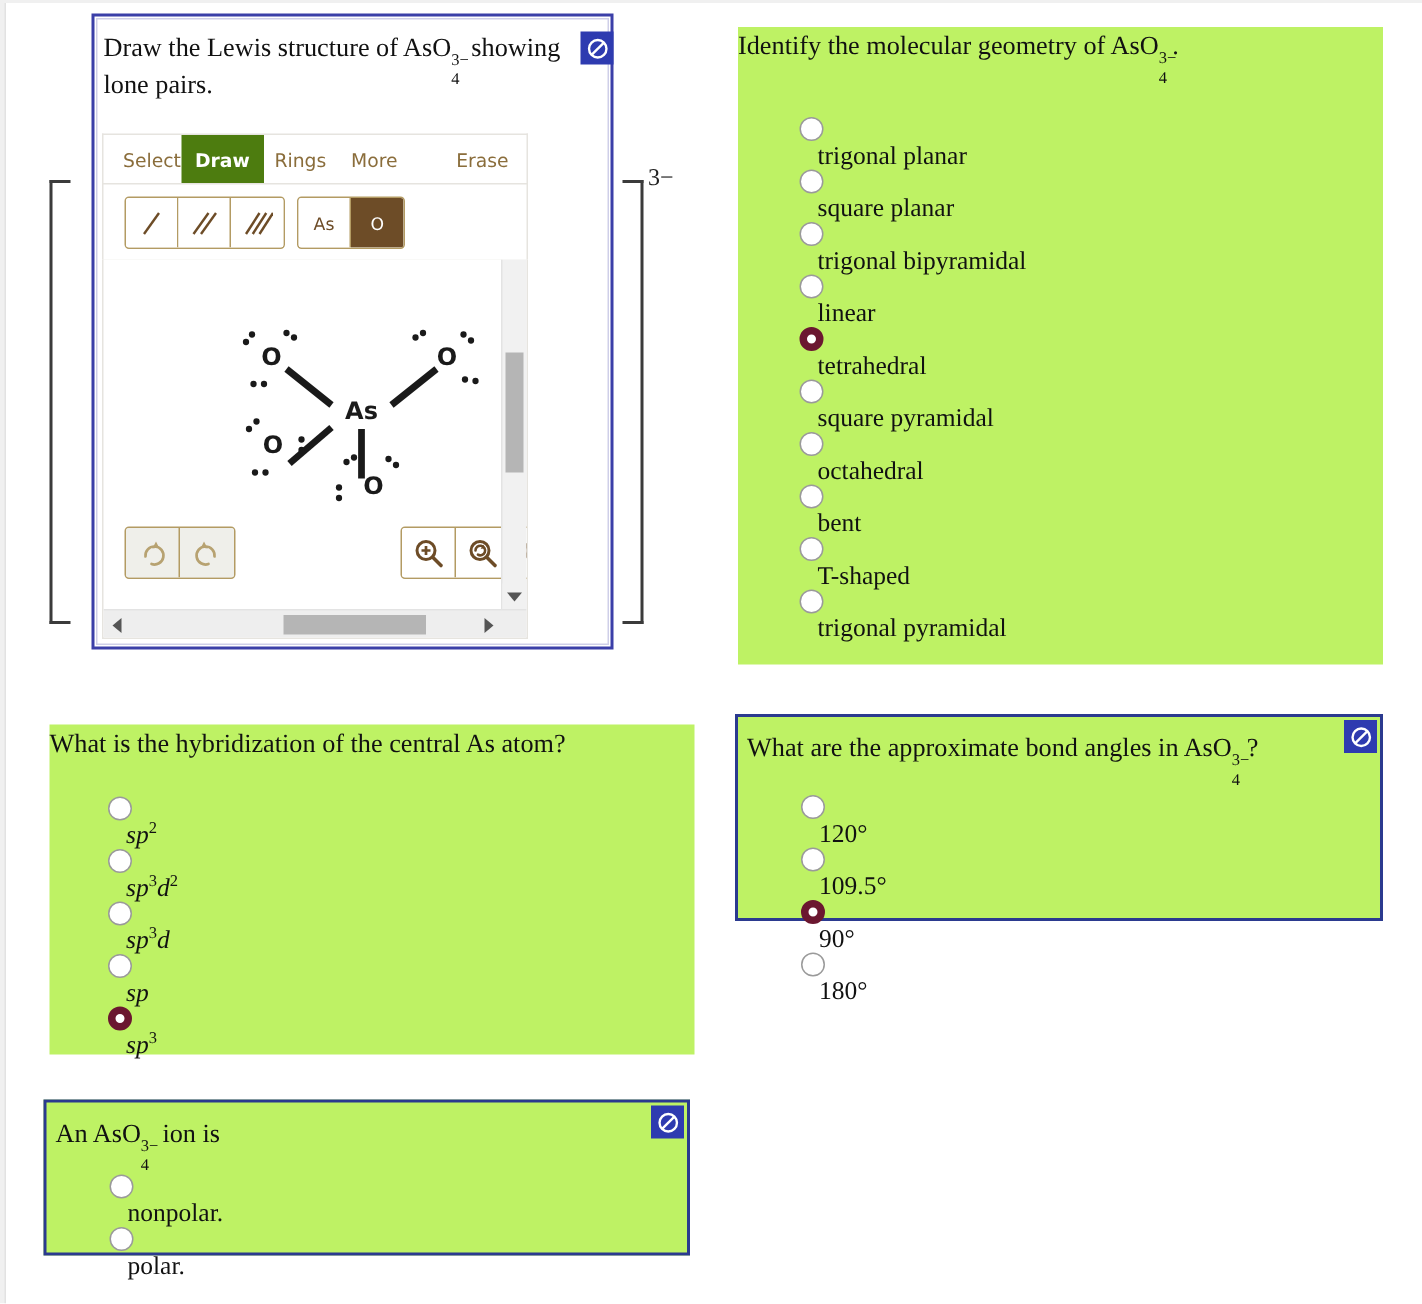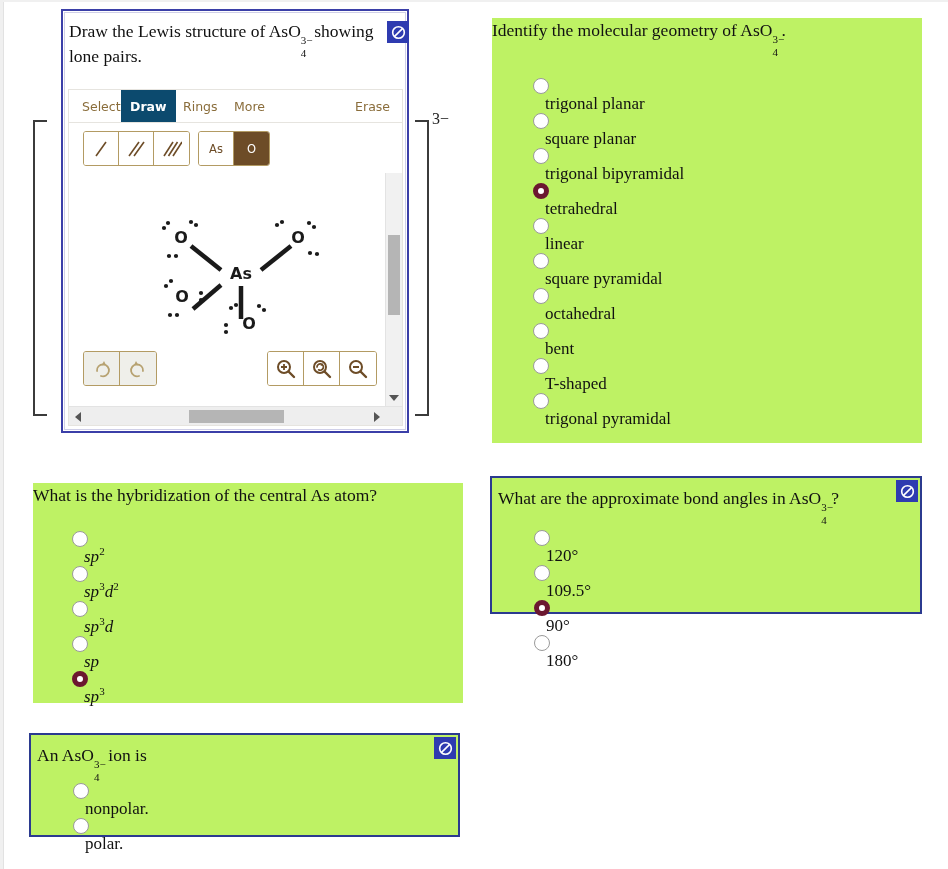"Select" #editor { width: 335px -> 284px }
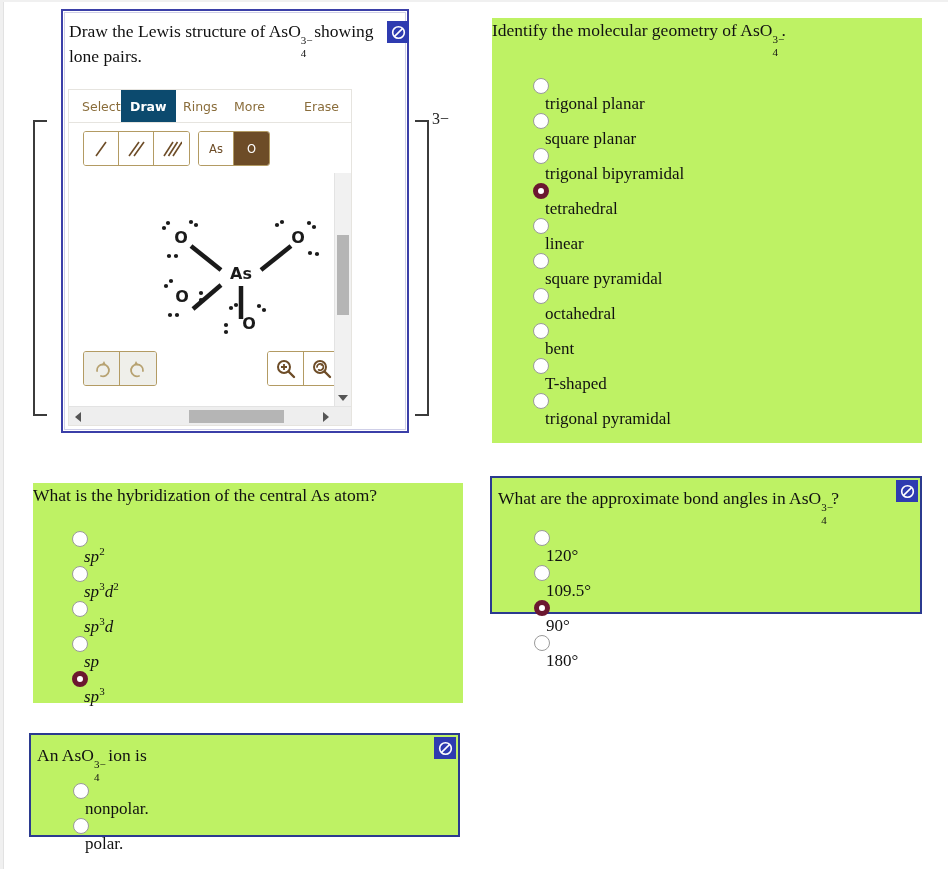"Draw" .tool-tab.active { background: #0c4a6e -> #4d7c0f }
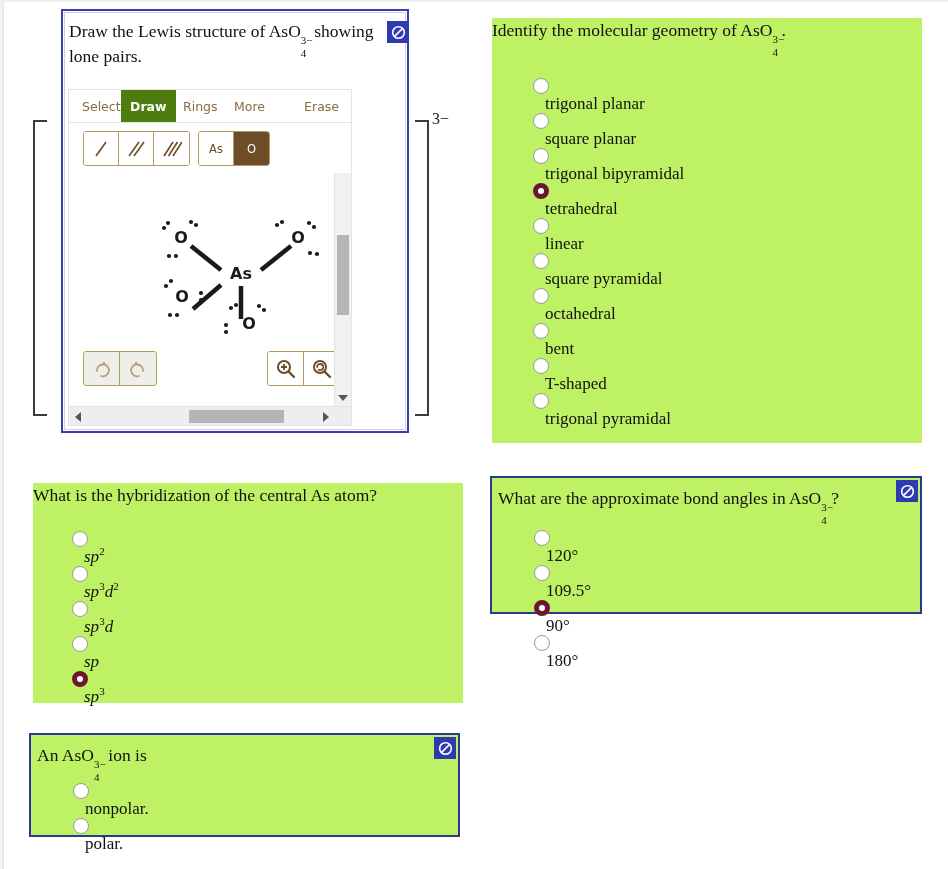"tetrahedral" li.opt { order: before "linear" -> after "linear" }
